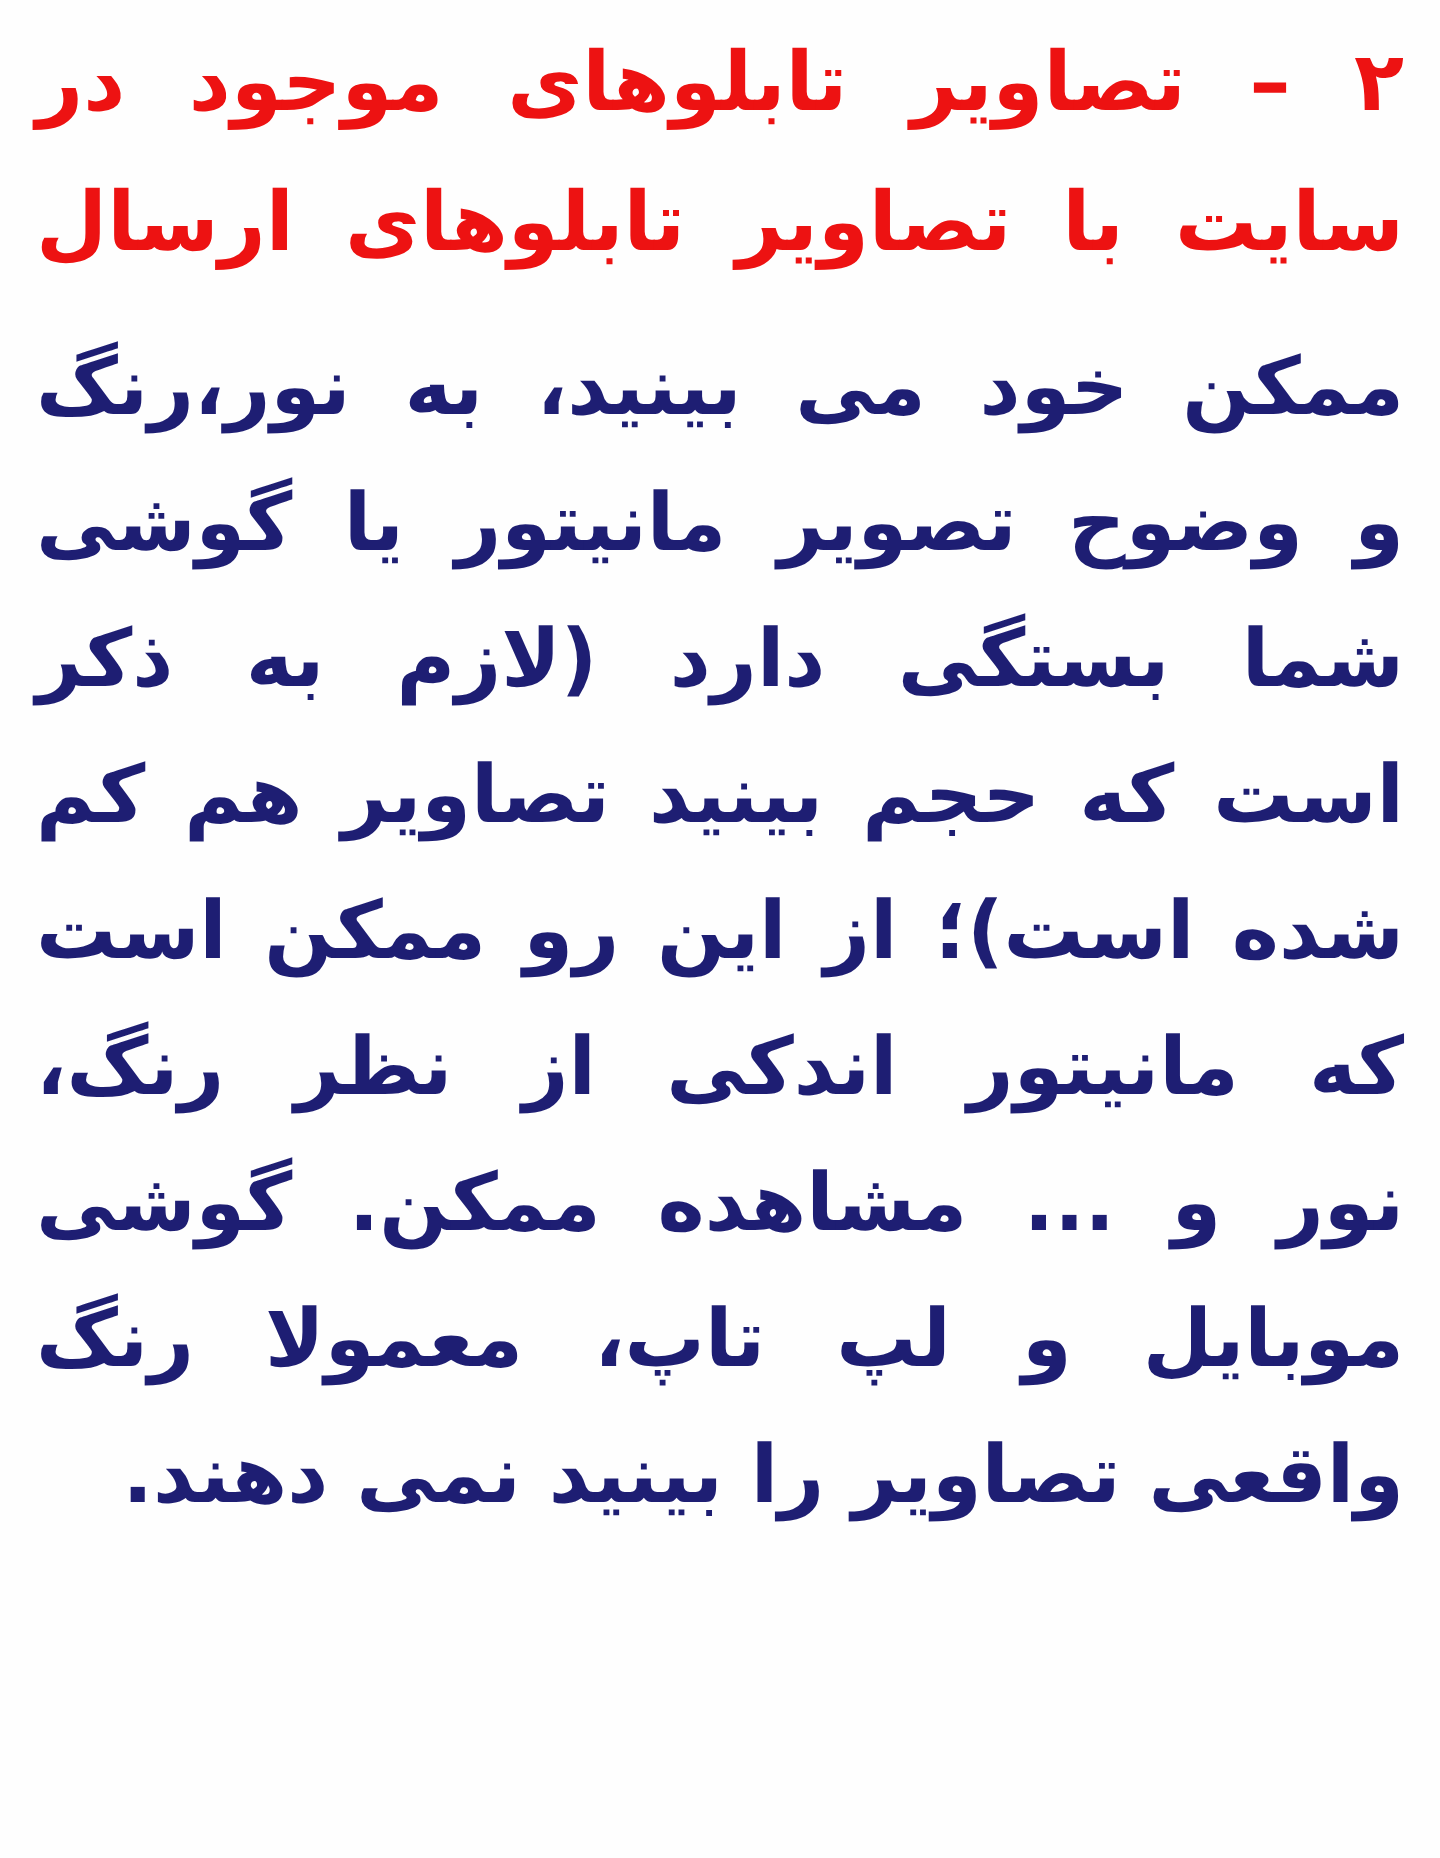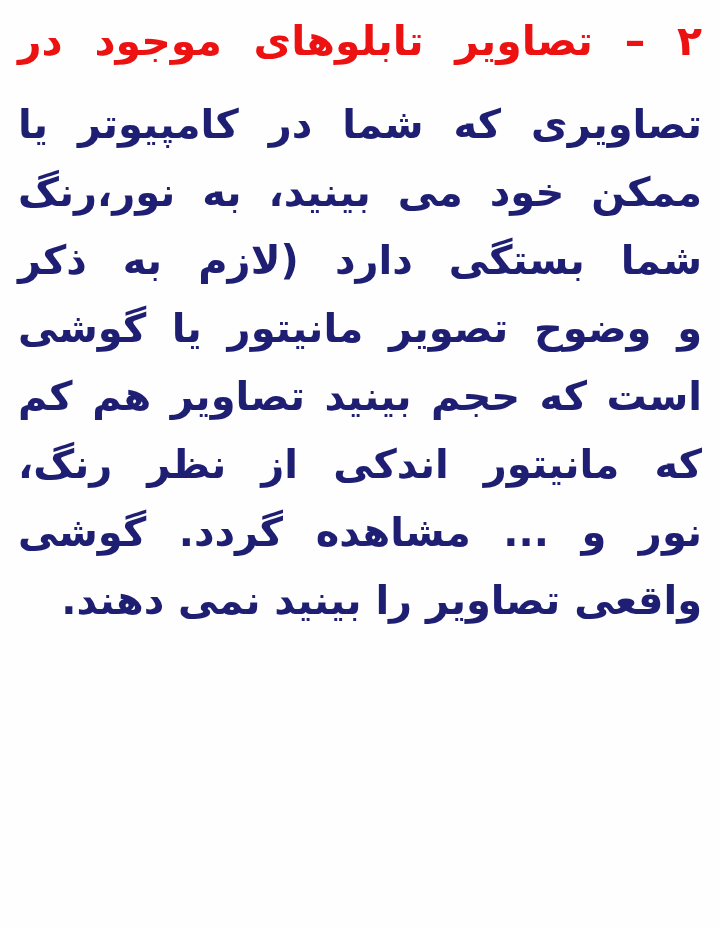"سایت با تصاویر تابلوهای ارسال" div.line { html: none -> <div>سایت با تصاویر تابلوهای ارسال</div> }
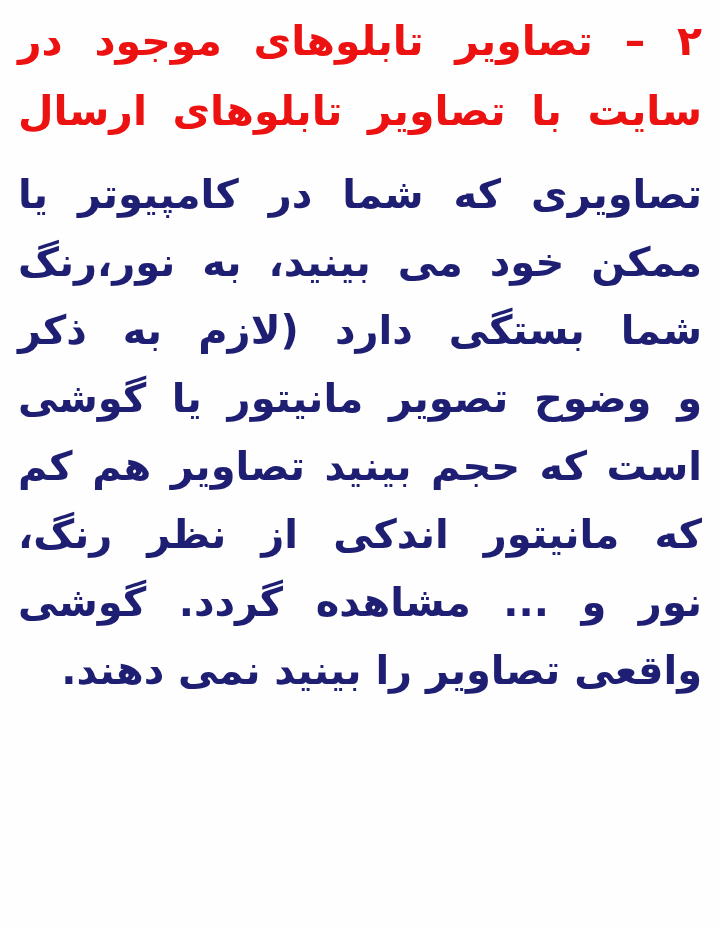"تصاویری که شما در کامپیوتر" div.line { html: <div>تصاویری که شما در کامپیوتر یا</div> -> none }
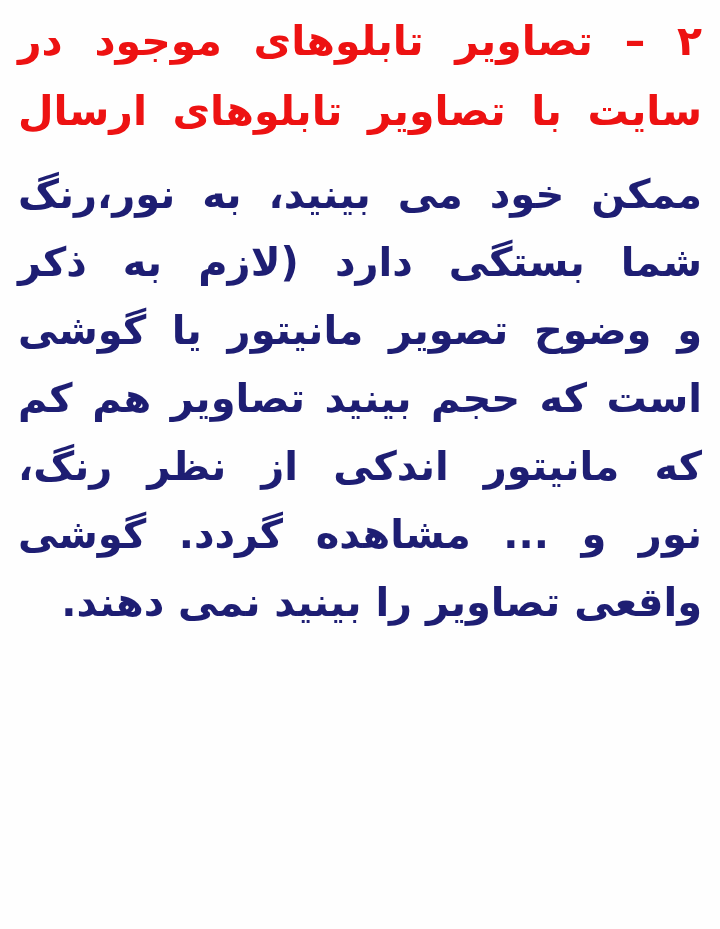"شما بستگی دارد (لازم به" div.line { order: before "و وضوح تصویر مانیتور یا" -> after "و وضوح تصویر مانیتور یا" }
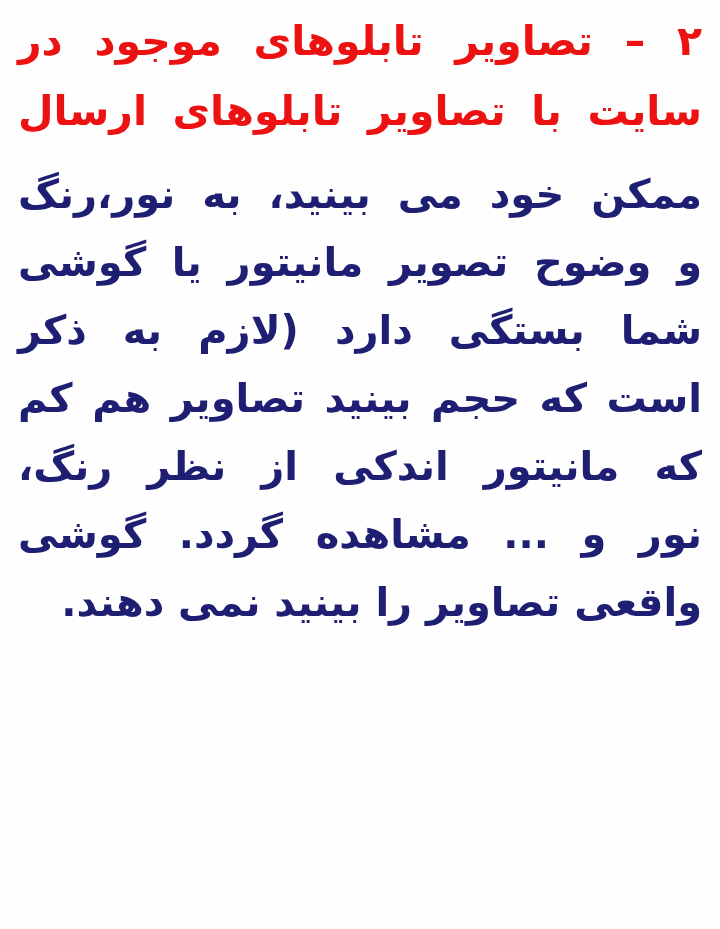"شده است)؛ از این رو" div.line { html: none -> <div>شده است)؛ از این رو ممکن است</div> }
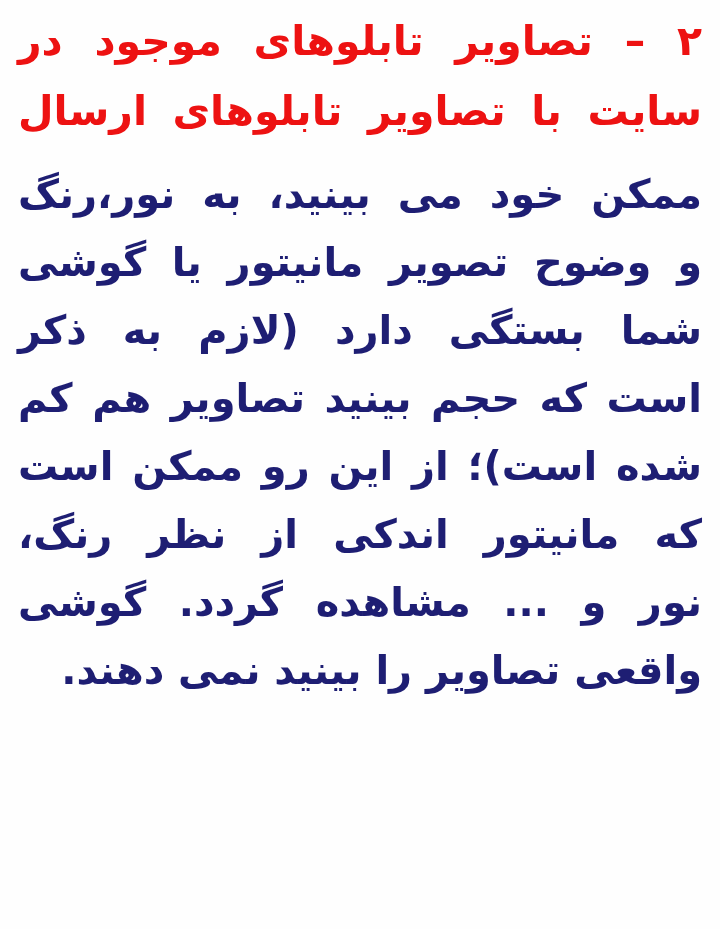"نور و ... مشاهده گردد." div.line { text: گردد -> ممکن }
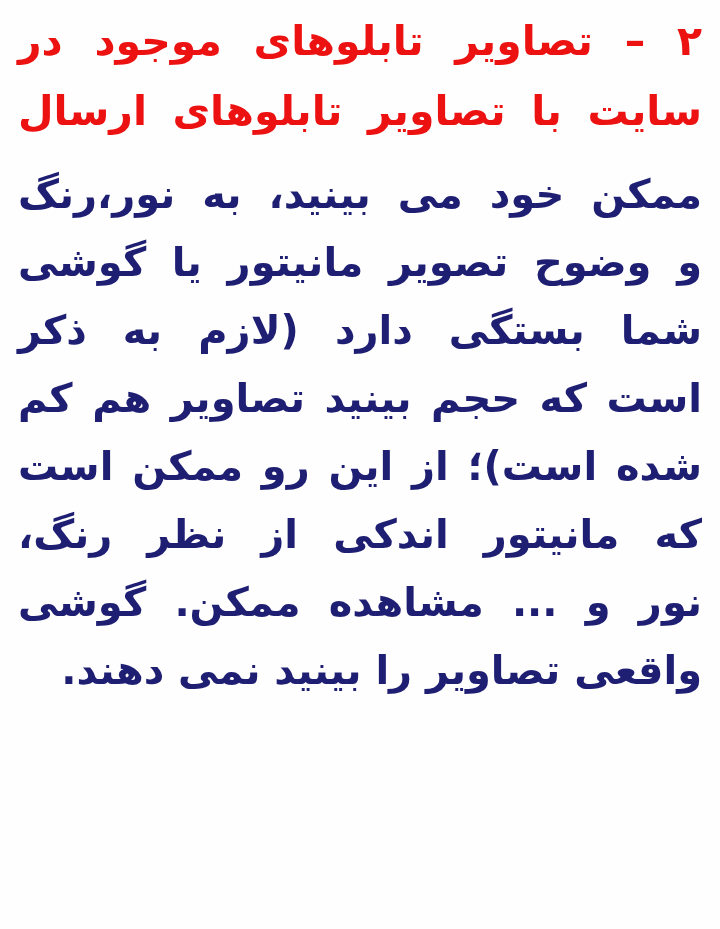"موبایل و لپ تاپ، معمولا" div.line { html: none -> <div>موبایل و لپ تاپ، معمولا رنگ</div> }
